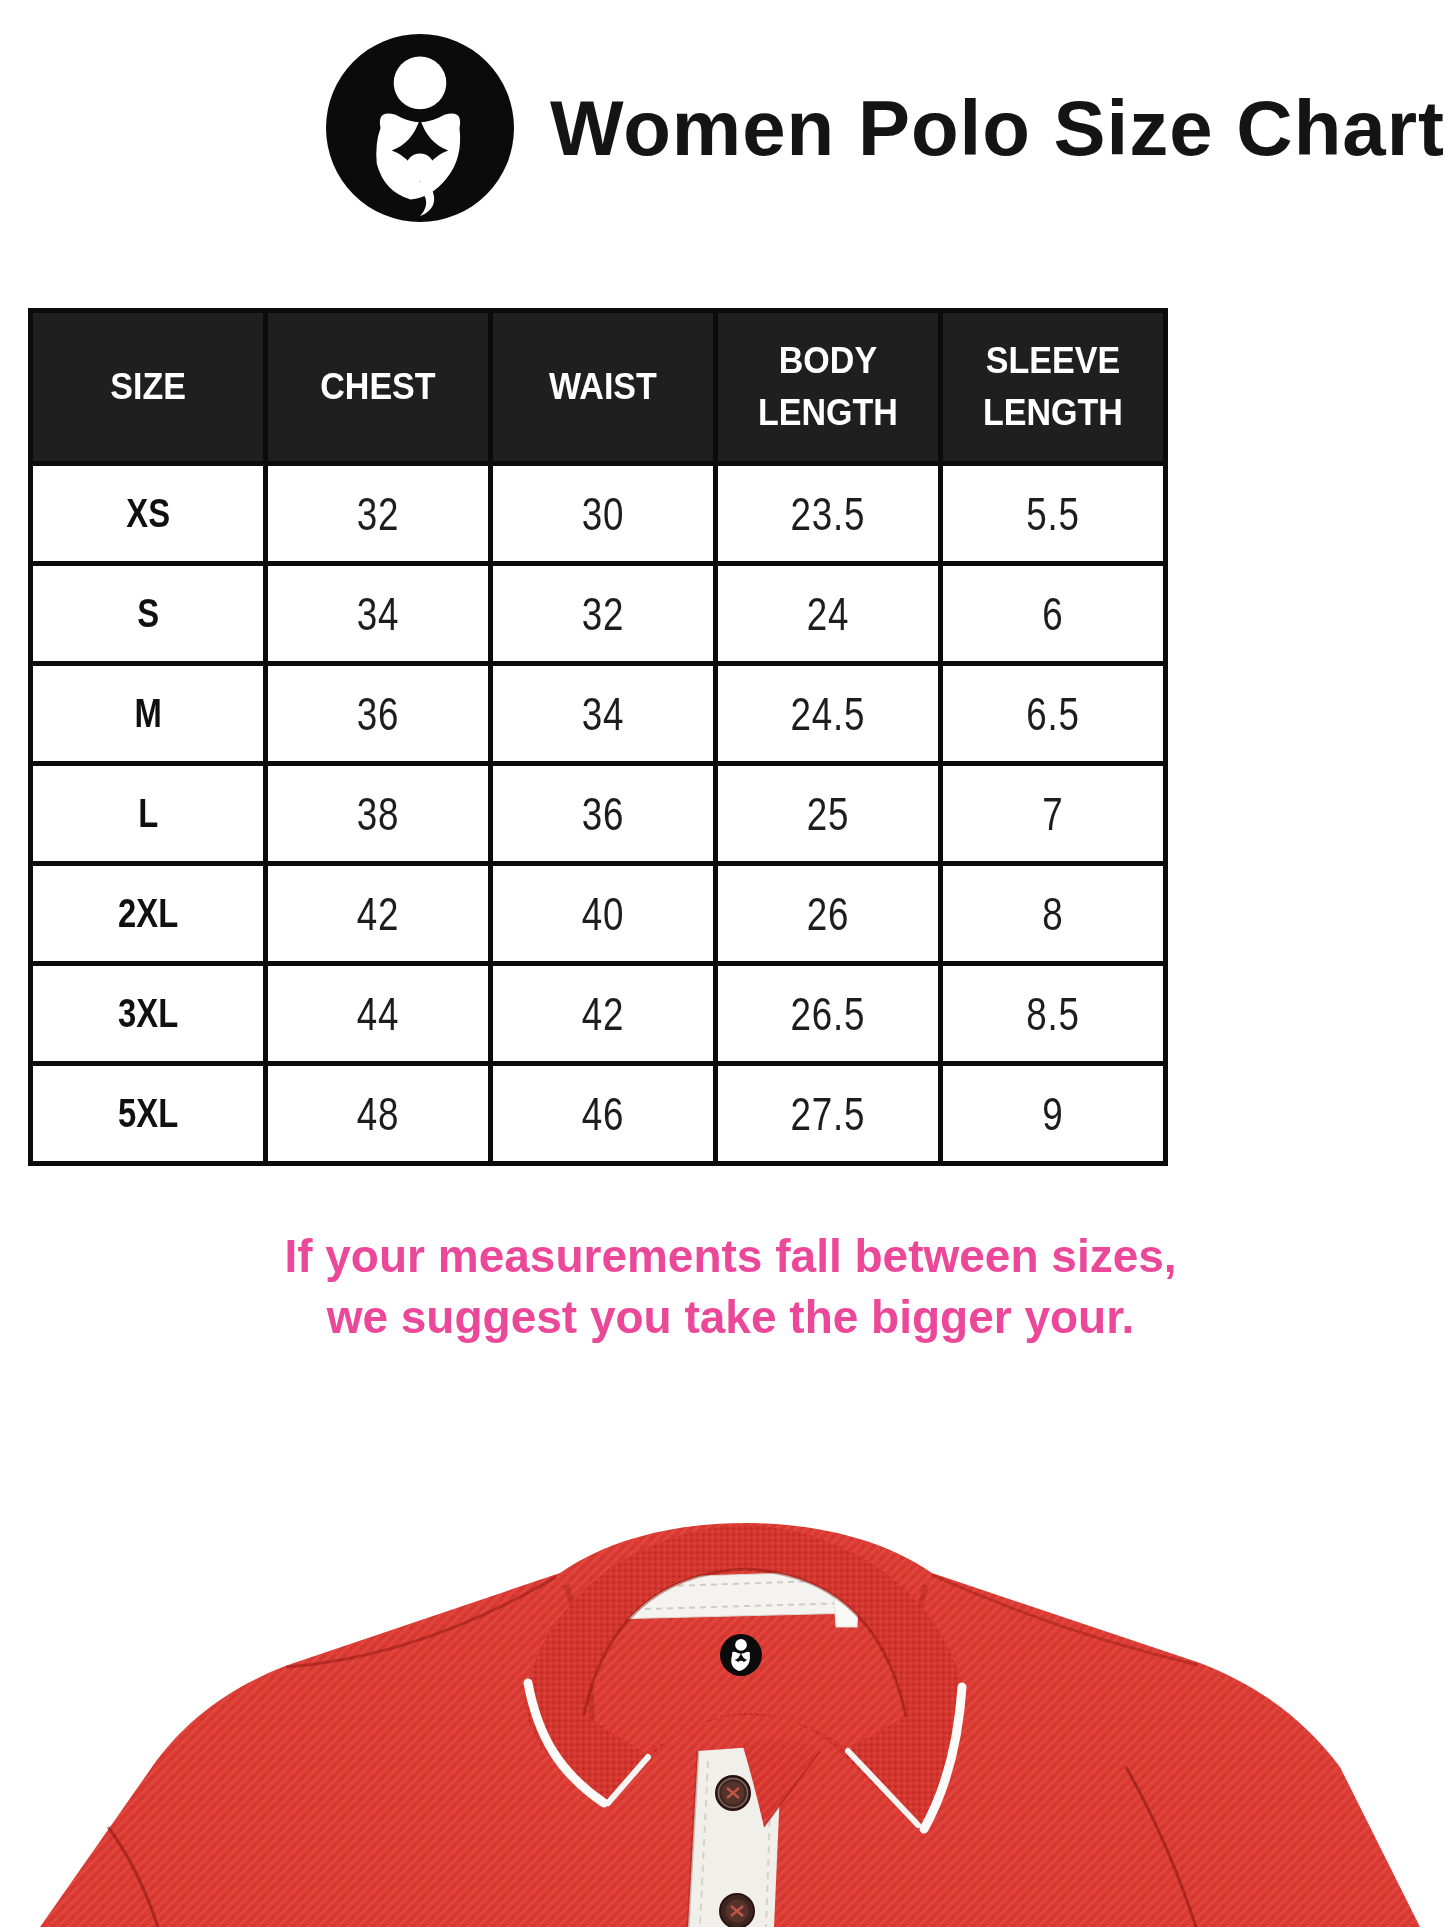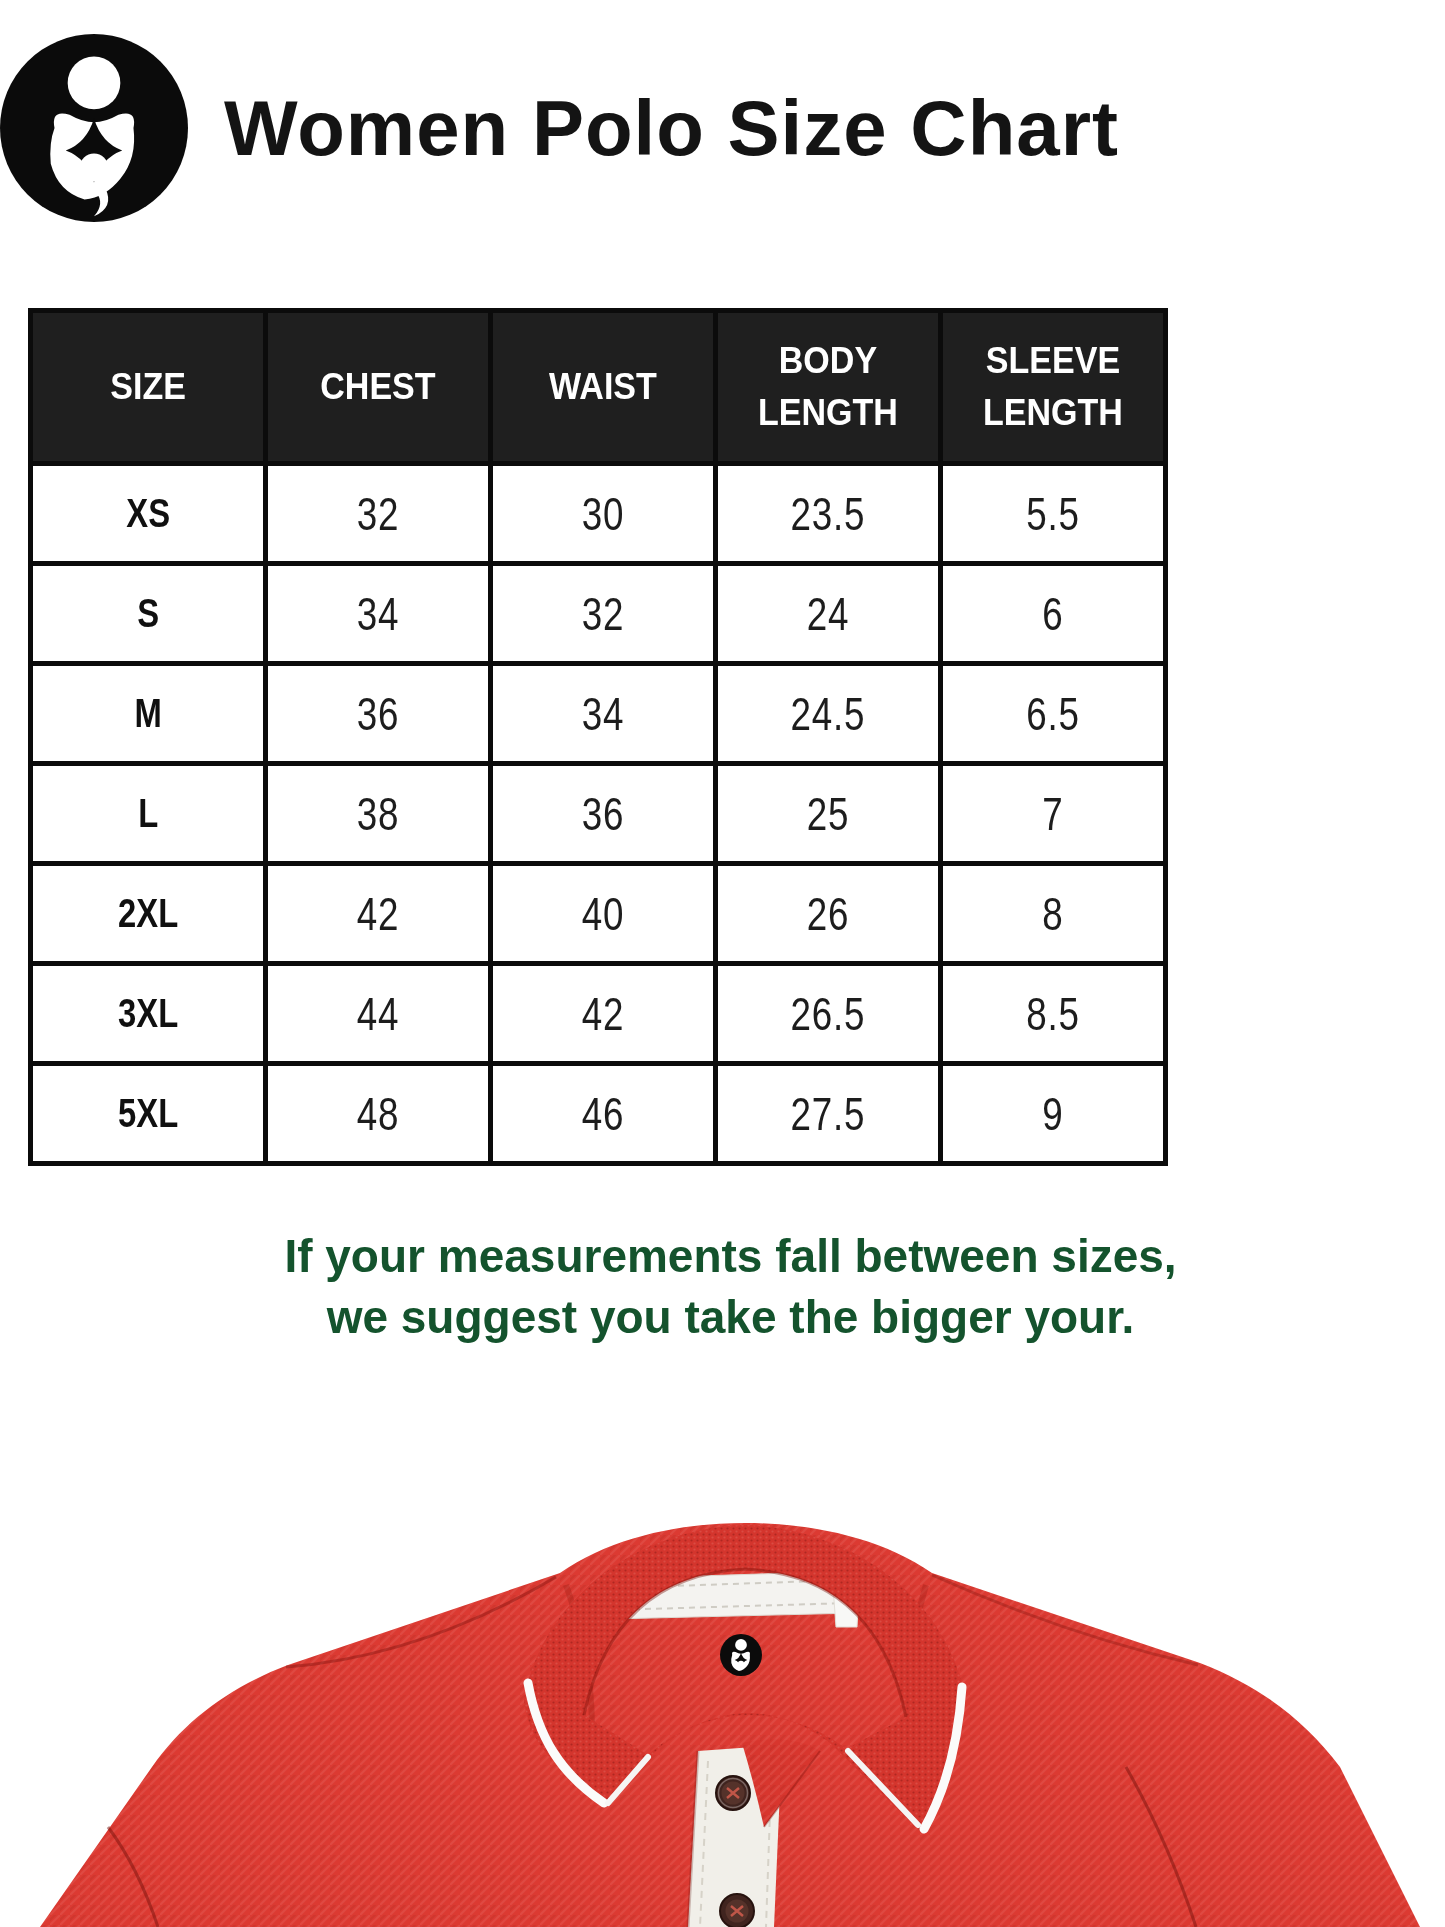"Women Polo Size Chart" .hdr { justify-content: flex-start -> flex-end }
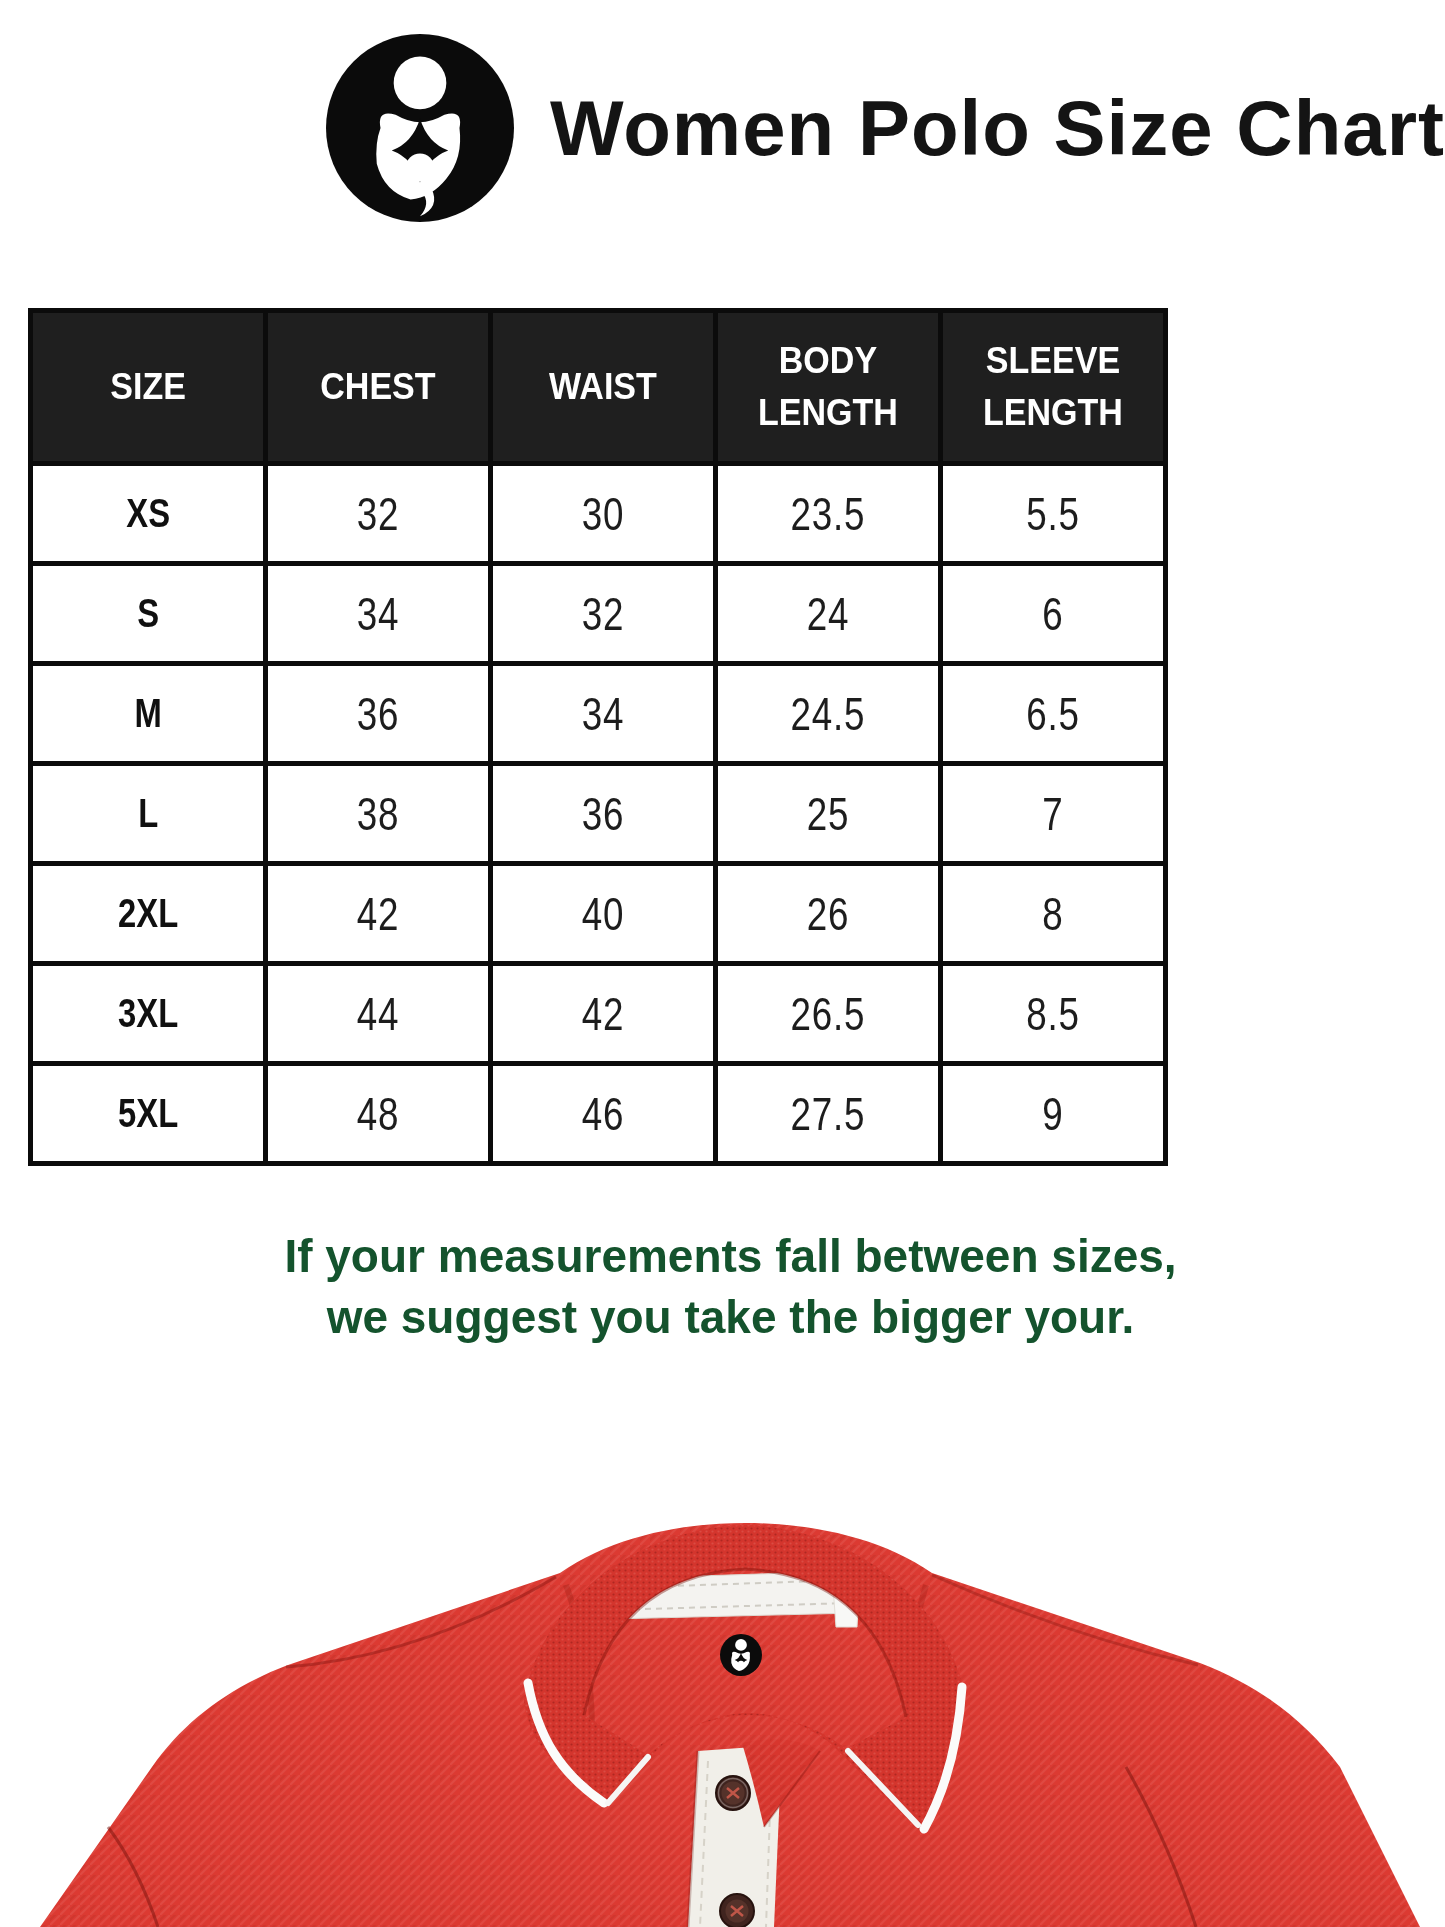"If your measurements fall between" .note { color: #14532d -> #ec4899 }
